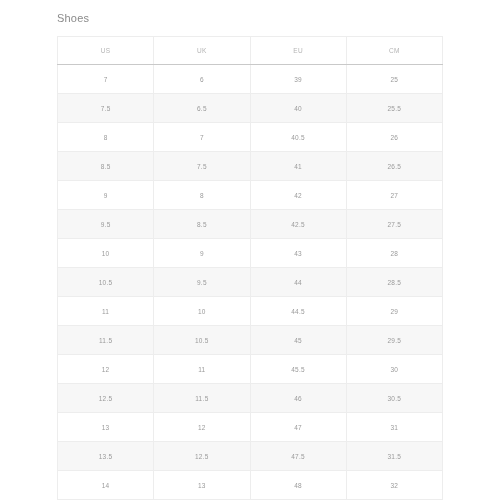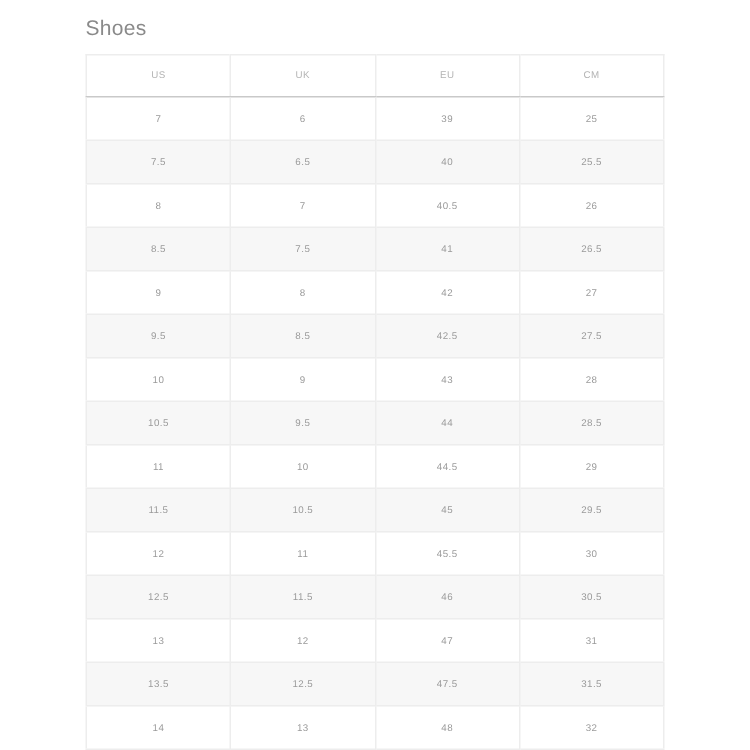"Shoes" #page-title { font-size: 14px -> 11px }
